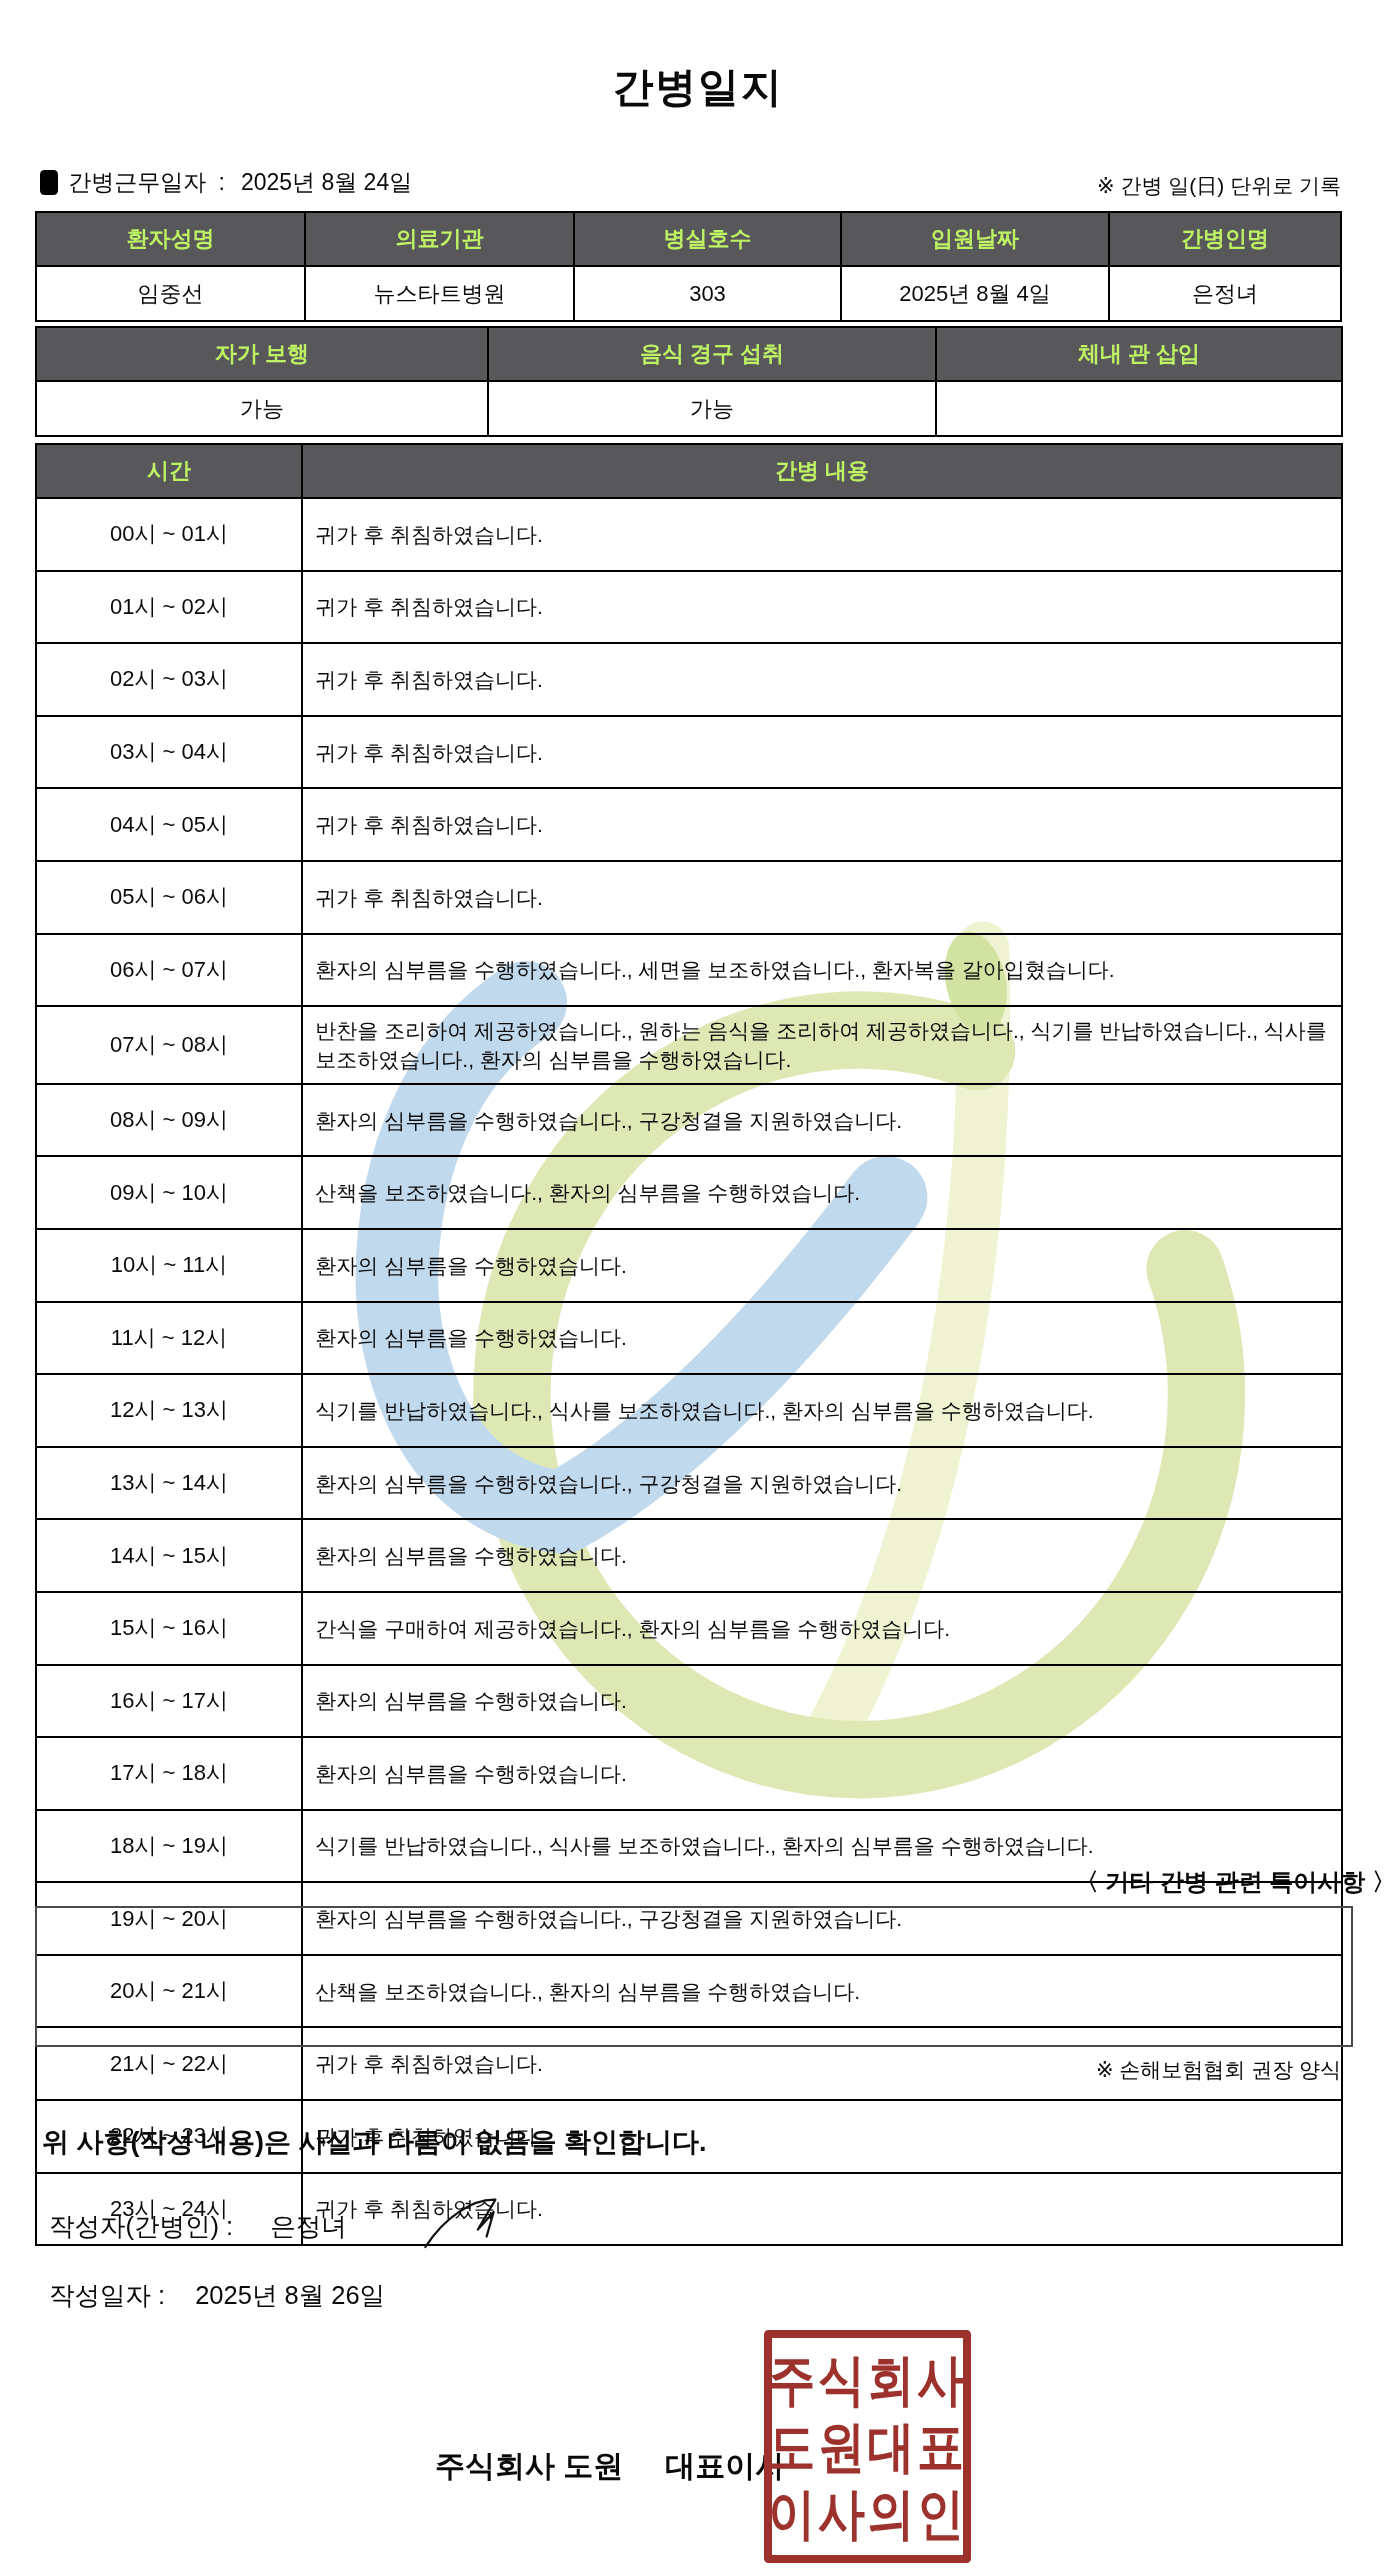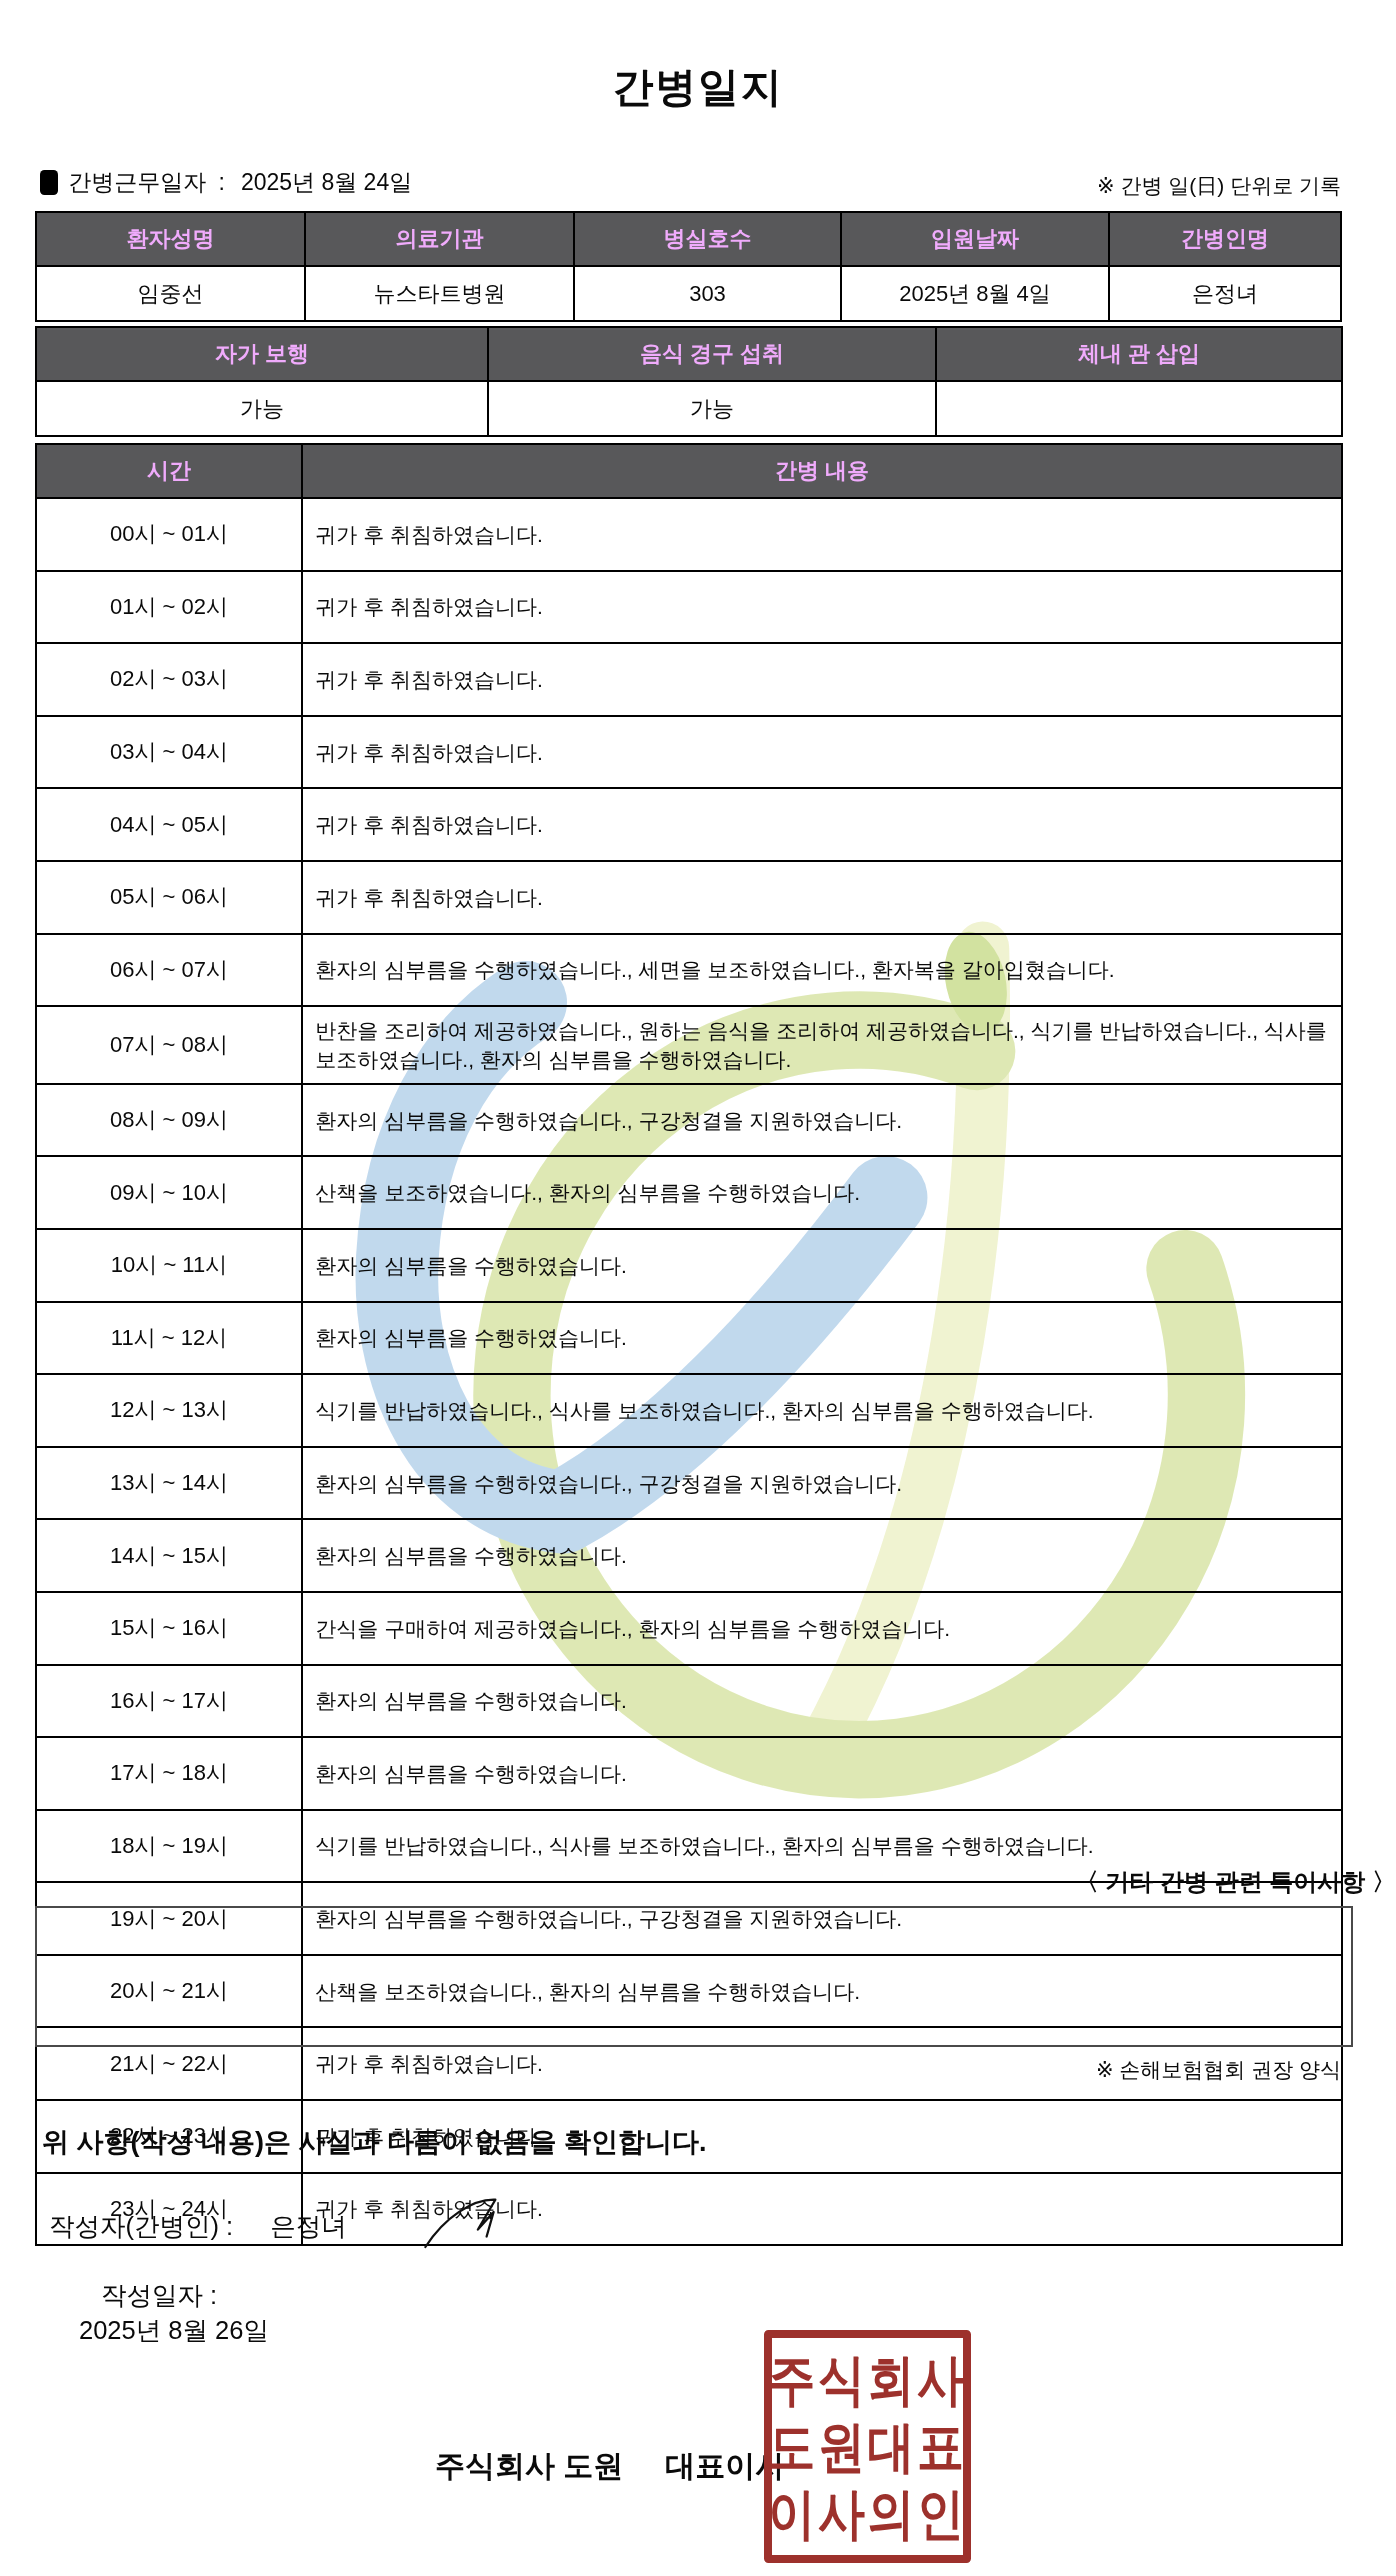"환자성명" th { color: #f0abfc -> #bef264 }
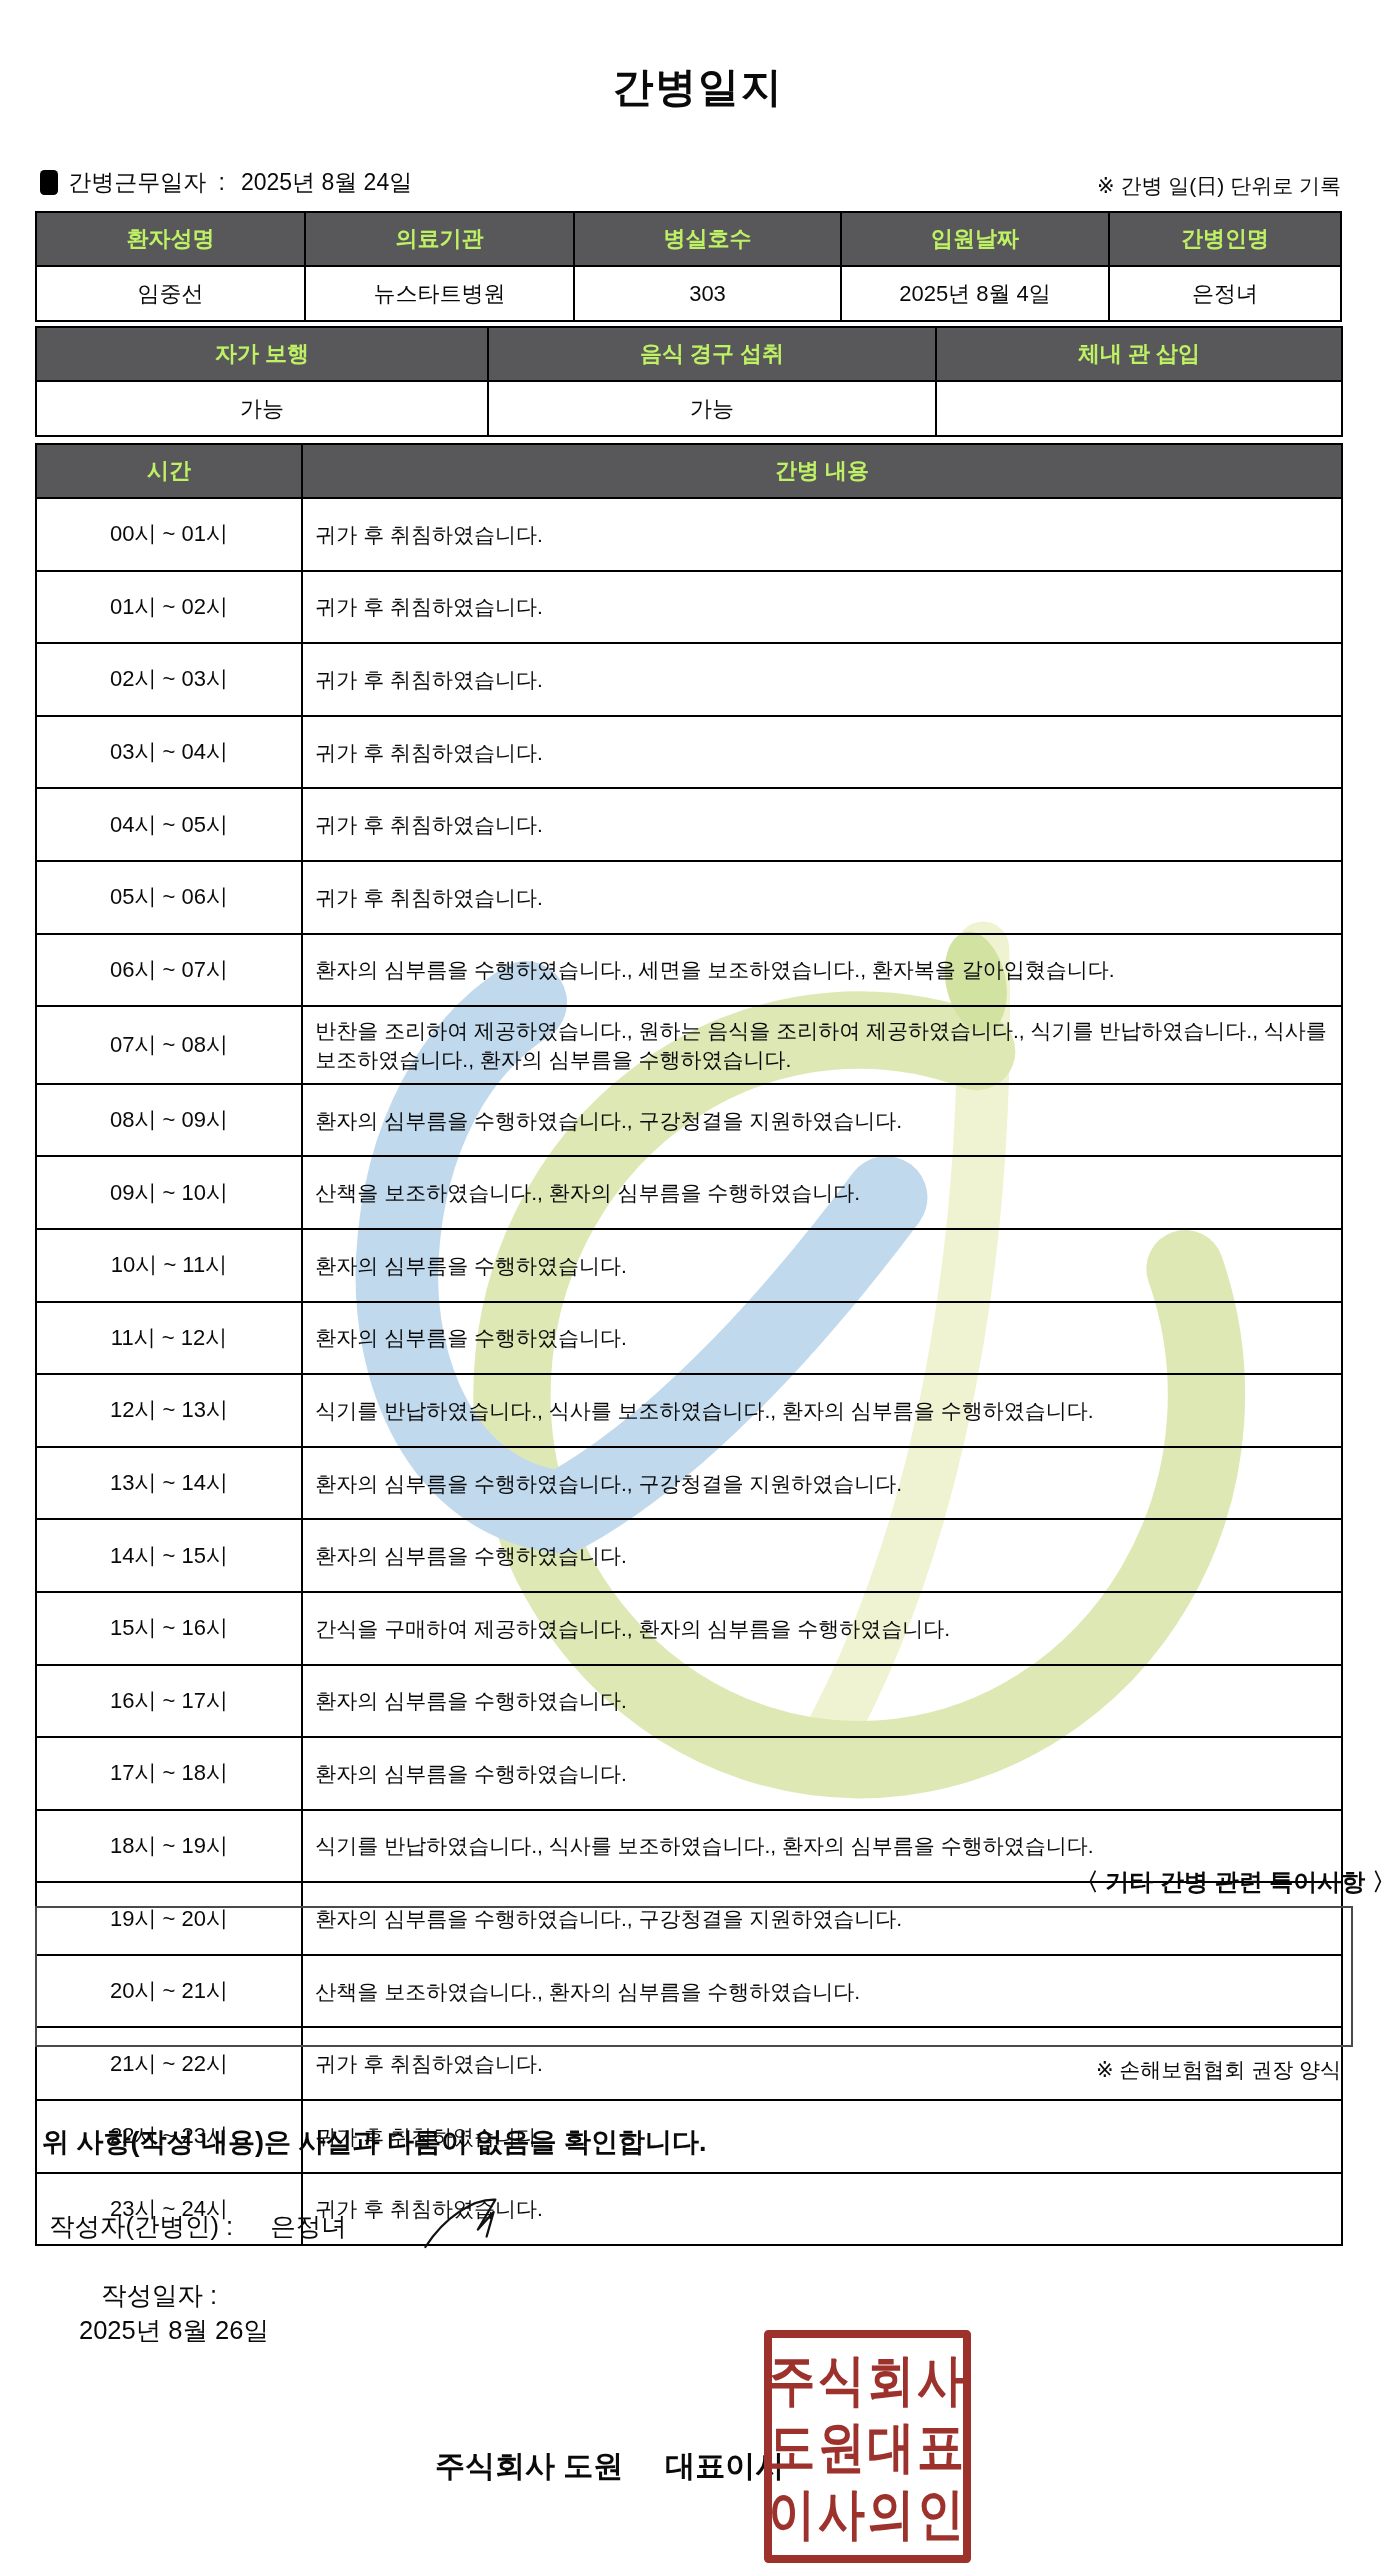"작성일자 :" .date-line { flex-direction: column -> none }
